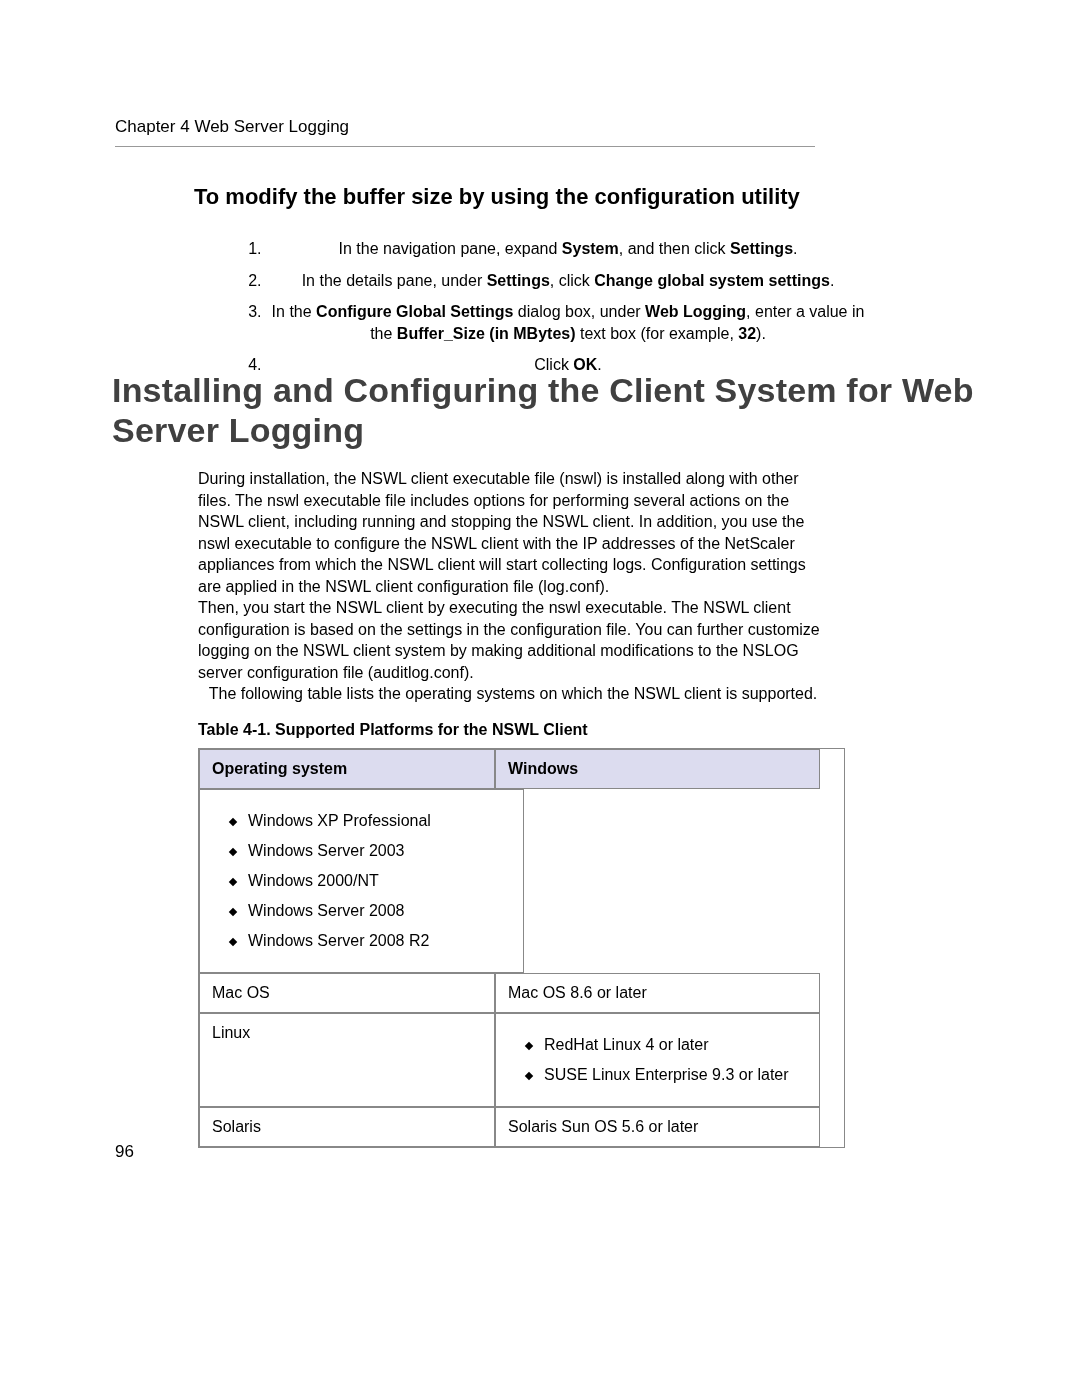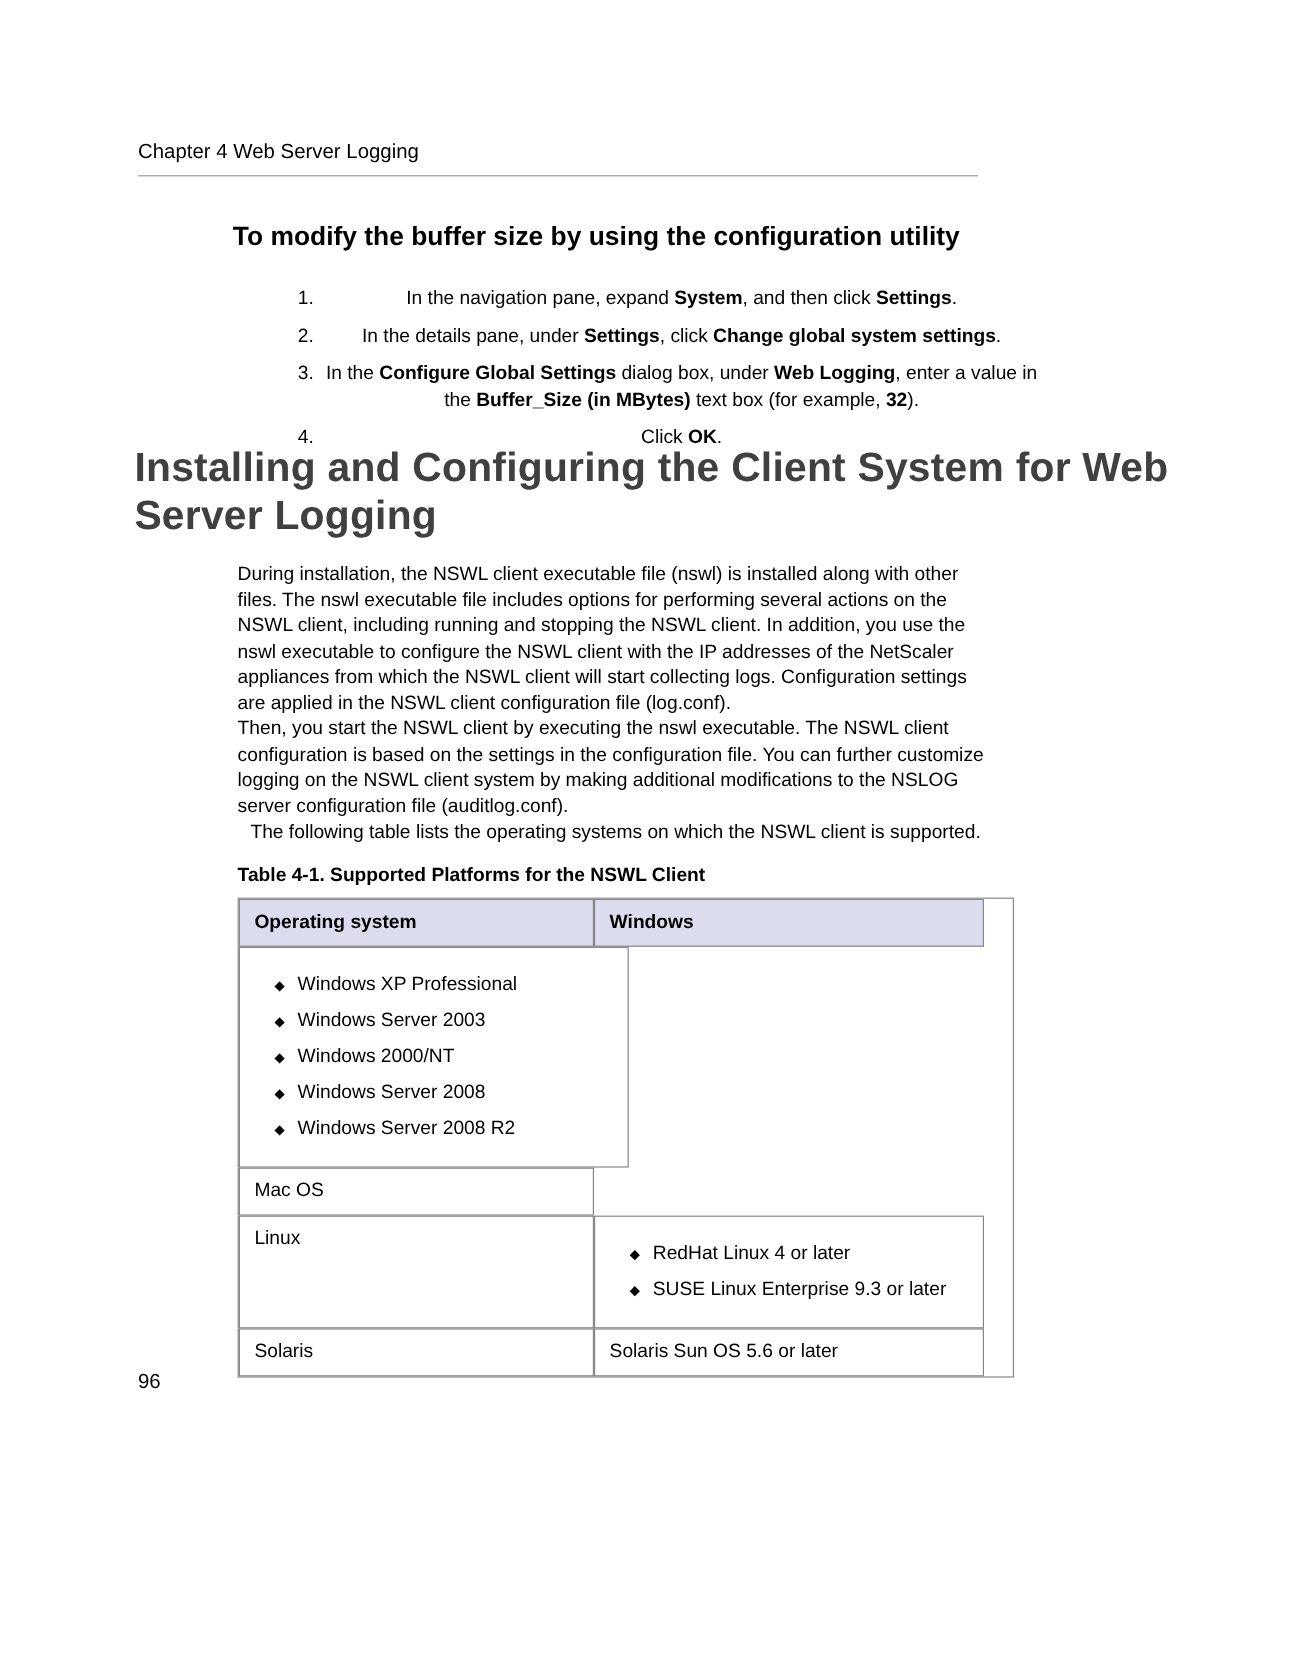"Mac OS 8.6 or later" div.tcell { html: none -> <div>Mac OS 8.6 or later</div> }
